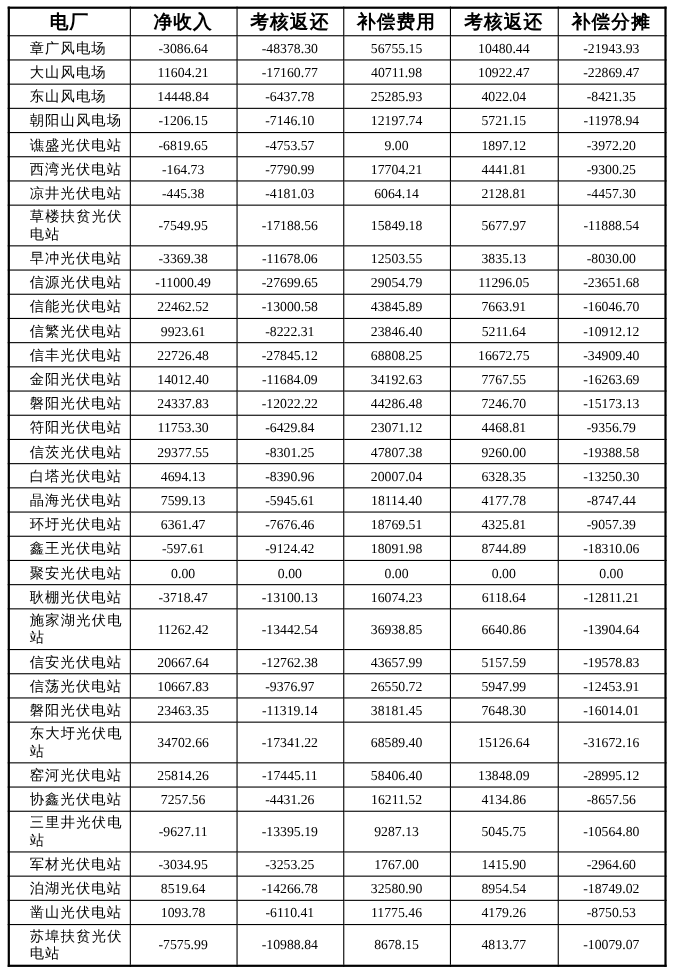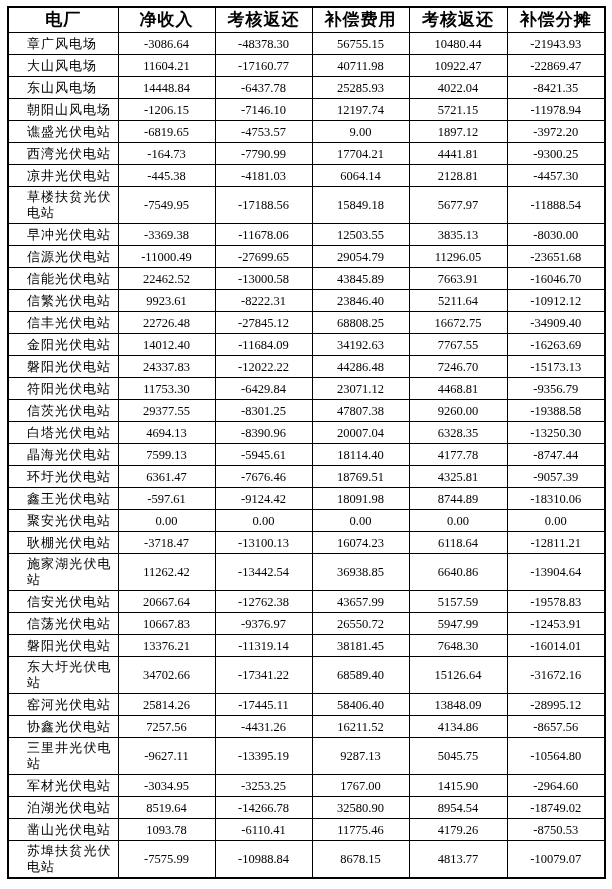"13376.21" td.num-cell { text: 13376.21 -> 23463.35 }
